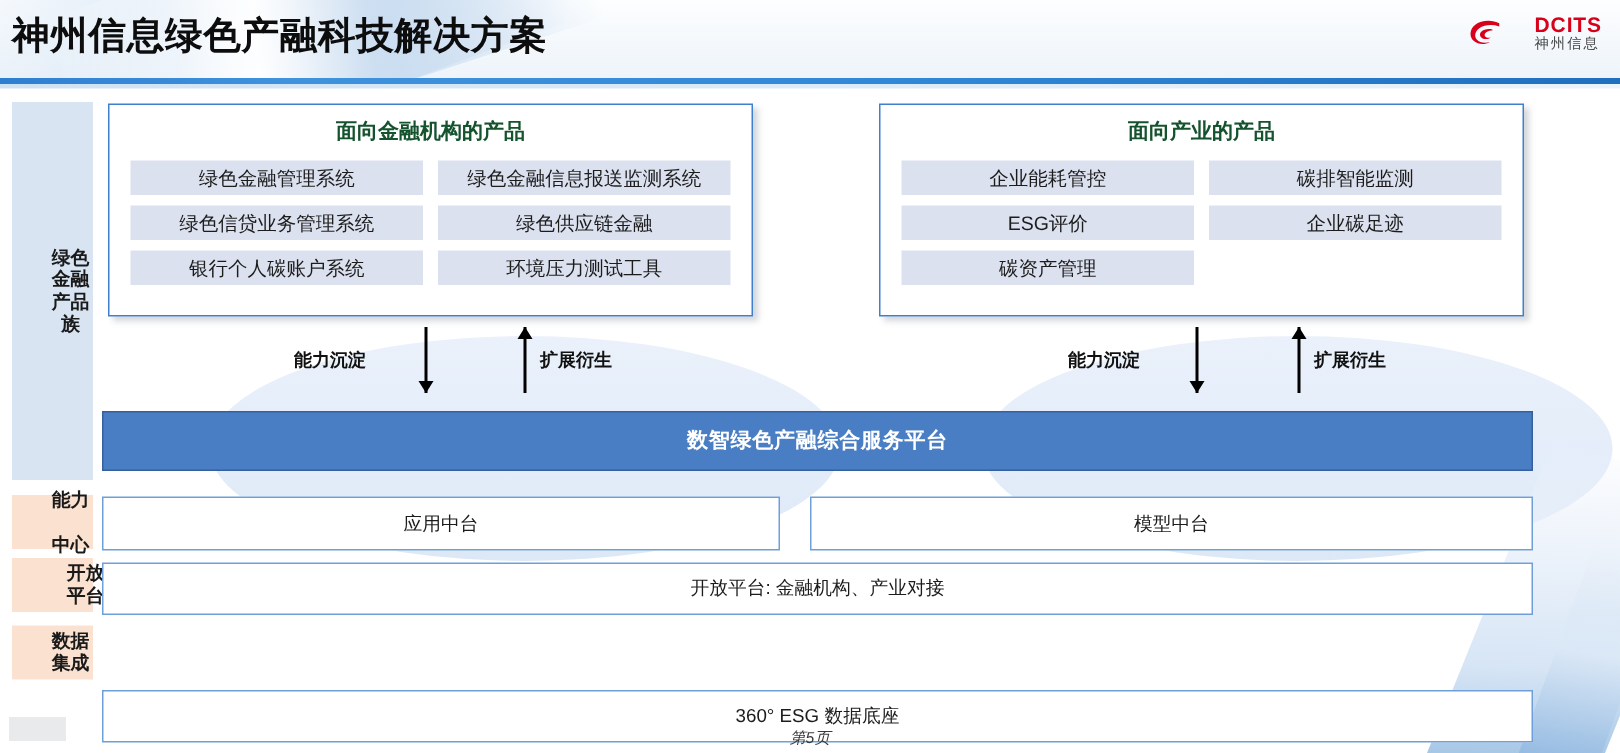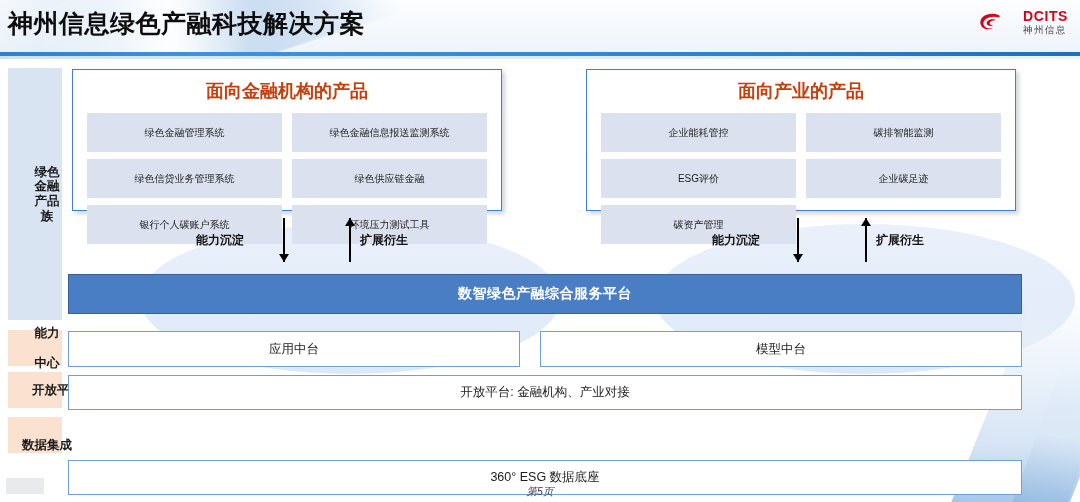"面向金融机构的产品" .panel-title { color: #c2410c -> #14532d; font-size: 18px -> 14px }
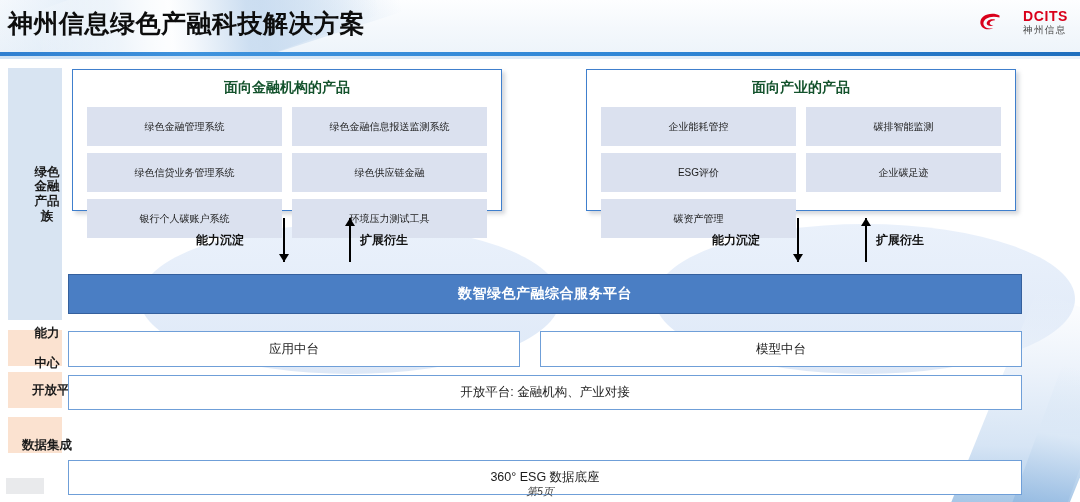"绿色金融管理系统" .chip { font-size: 10px -> 13px; height: 39px -> 23px }
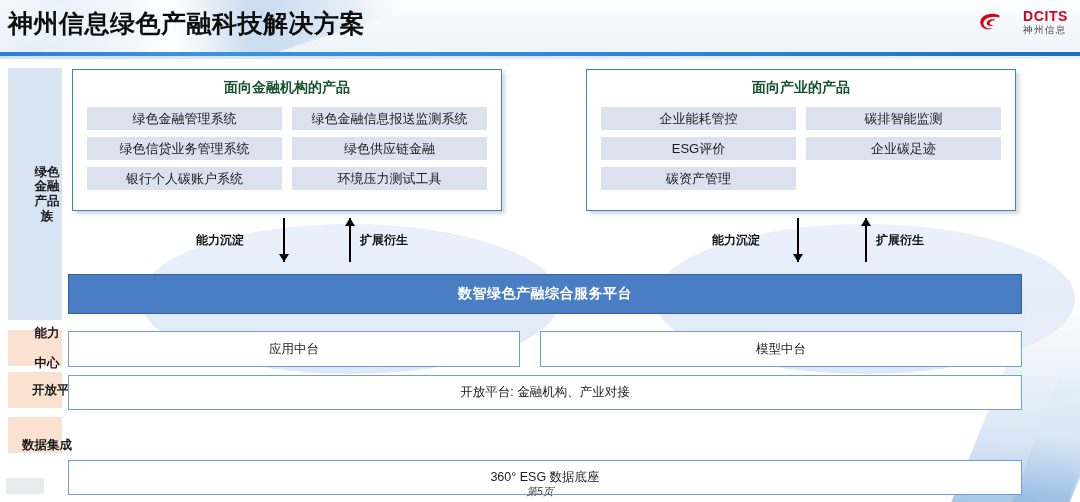"开放" div.rail-label { flex-direction: row -> column }
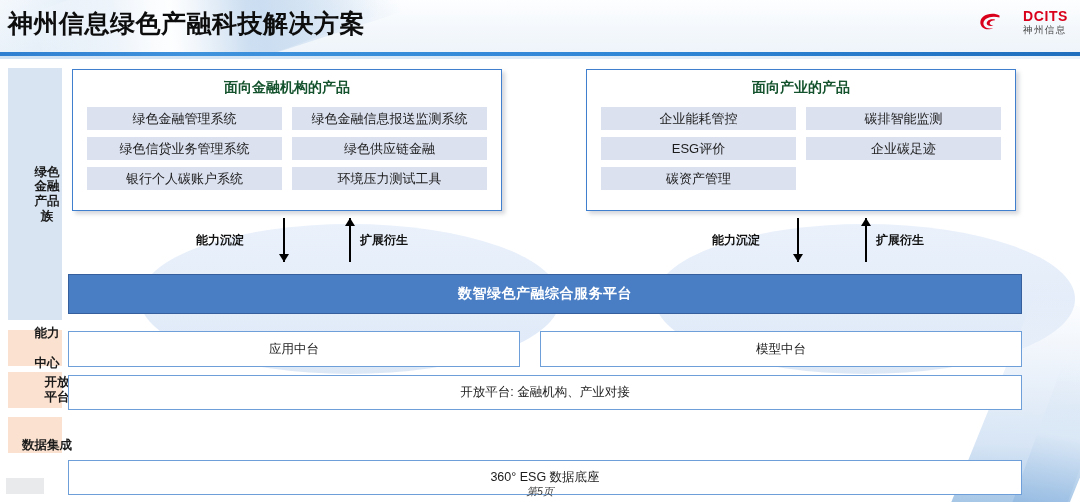"数据" div.rail-label { align-items: flex-end -> none; flex-direction: row -> column }
